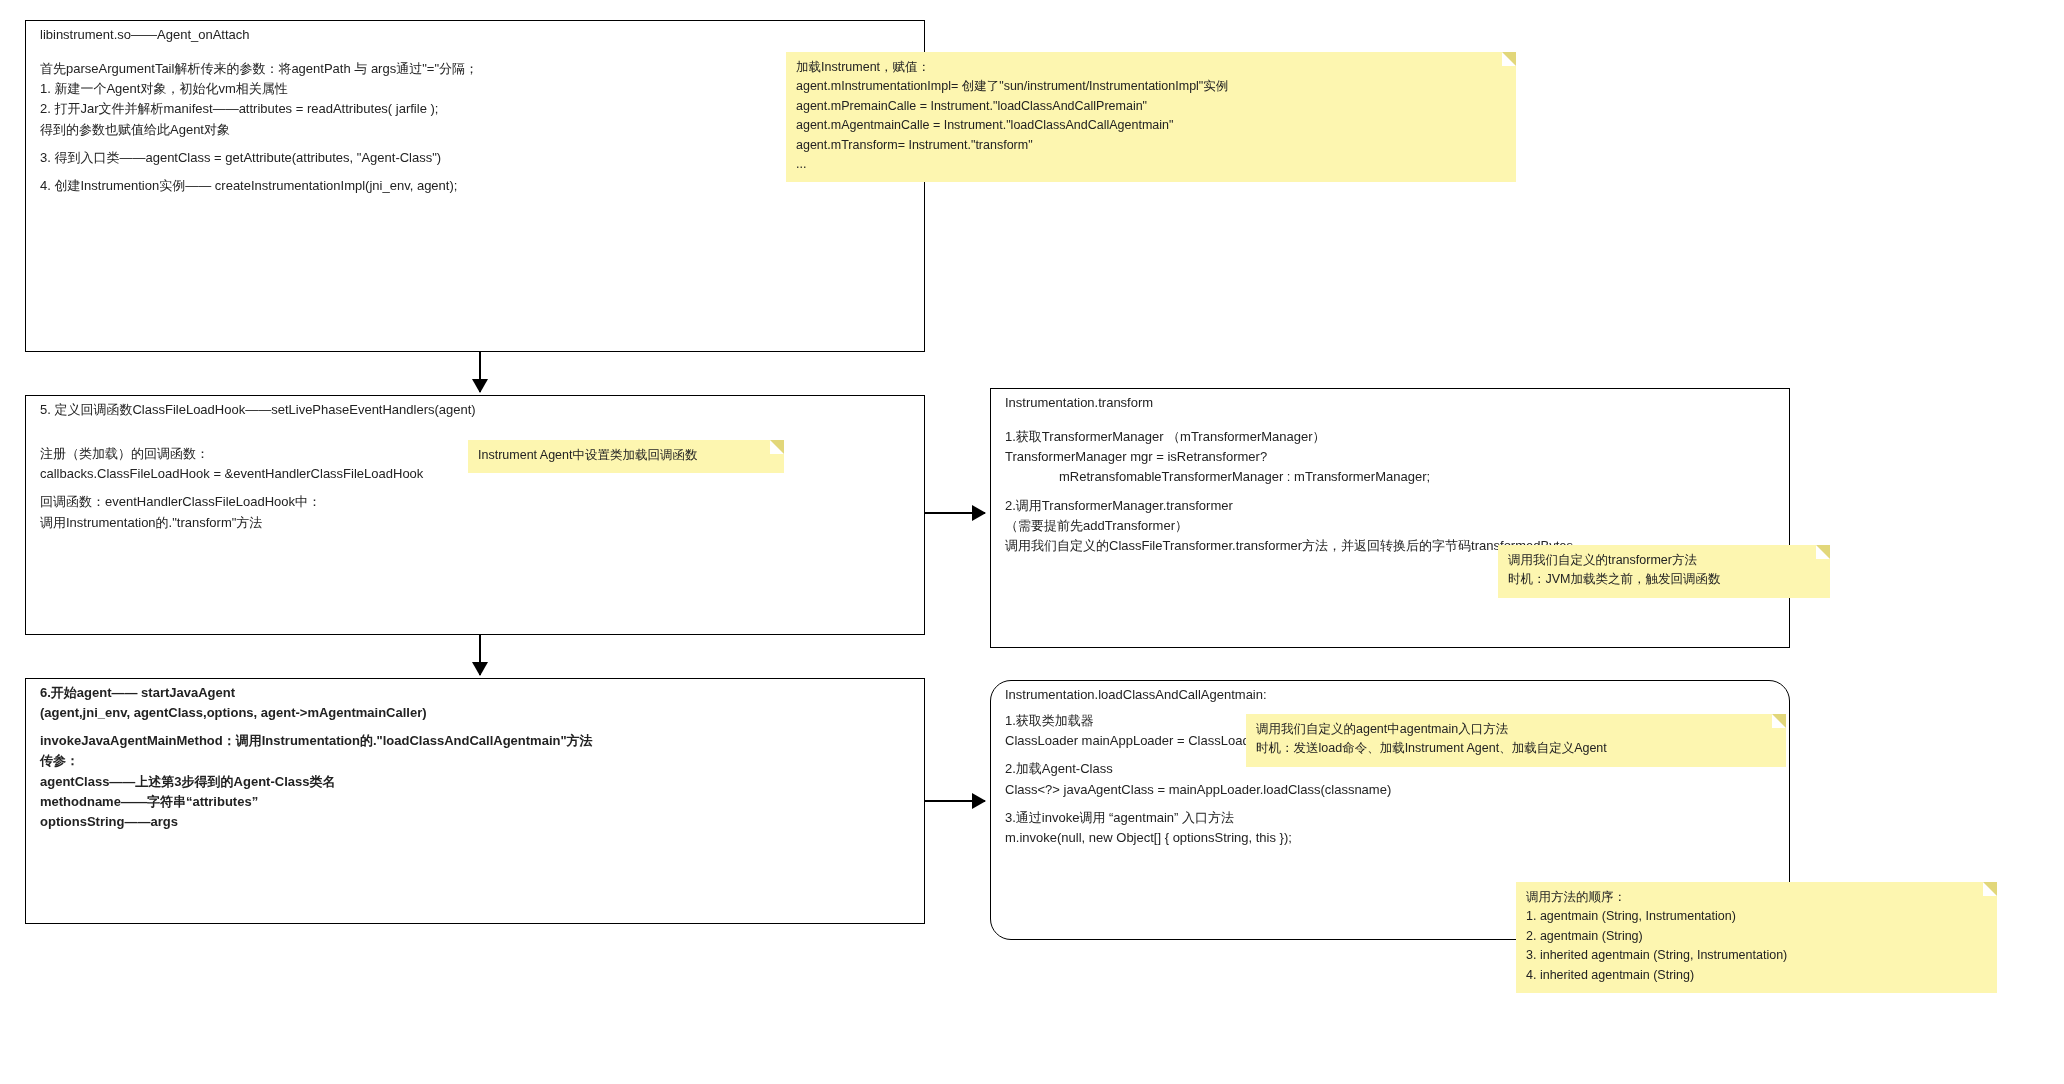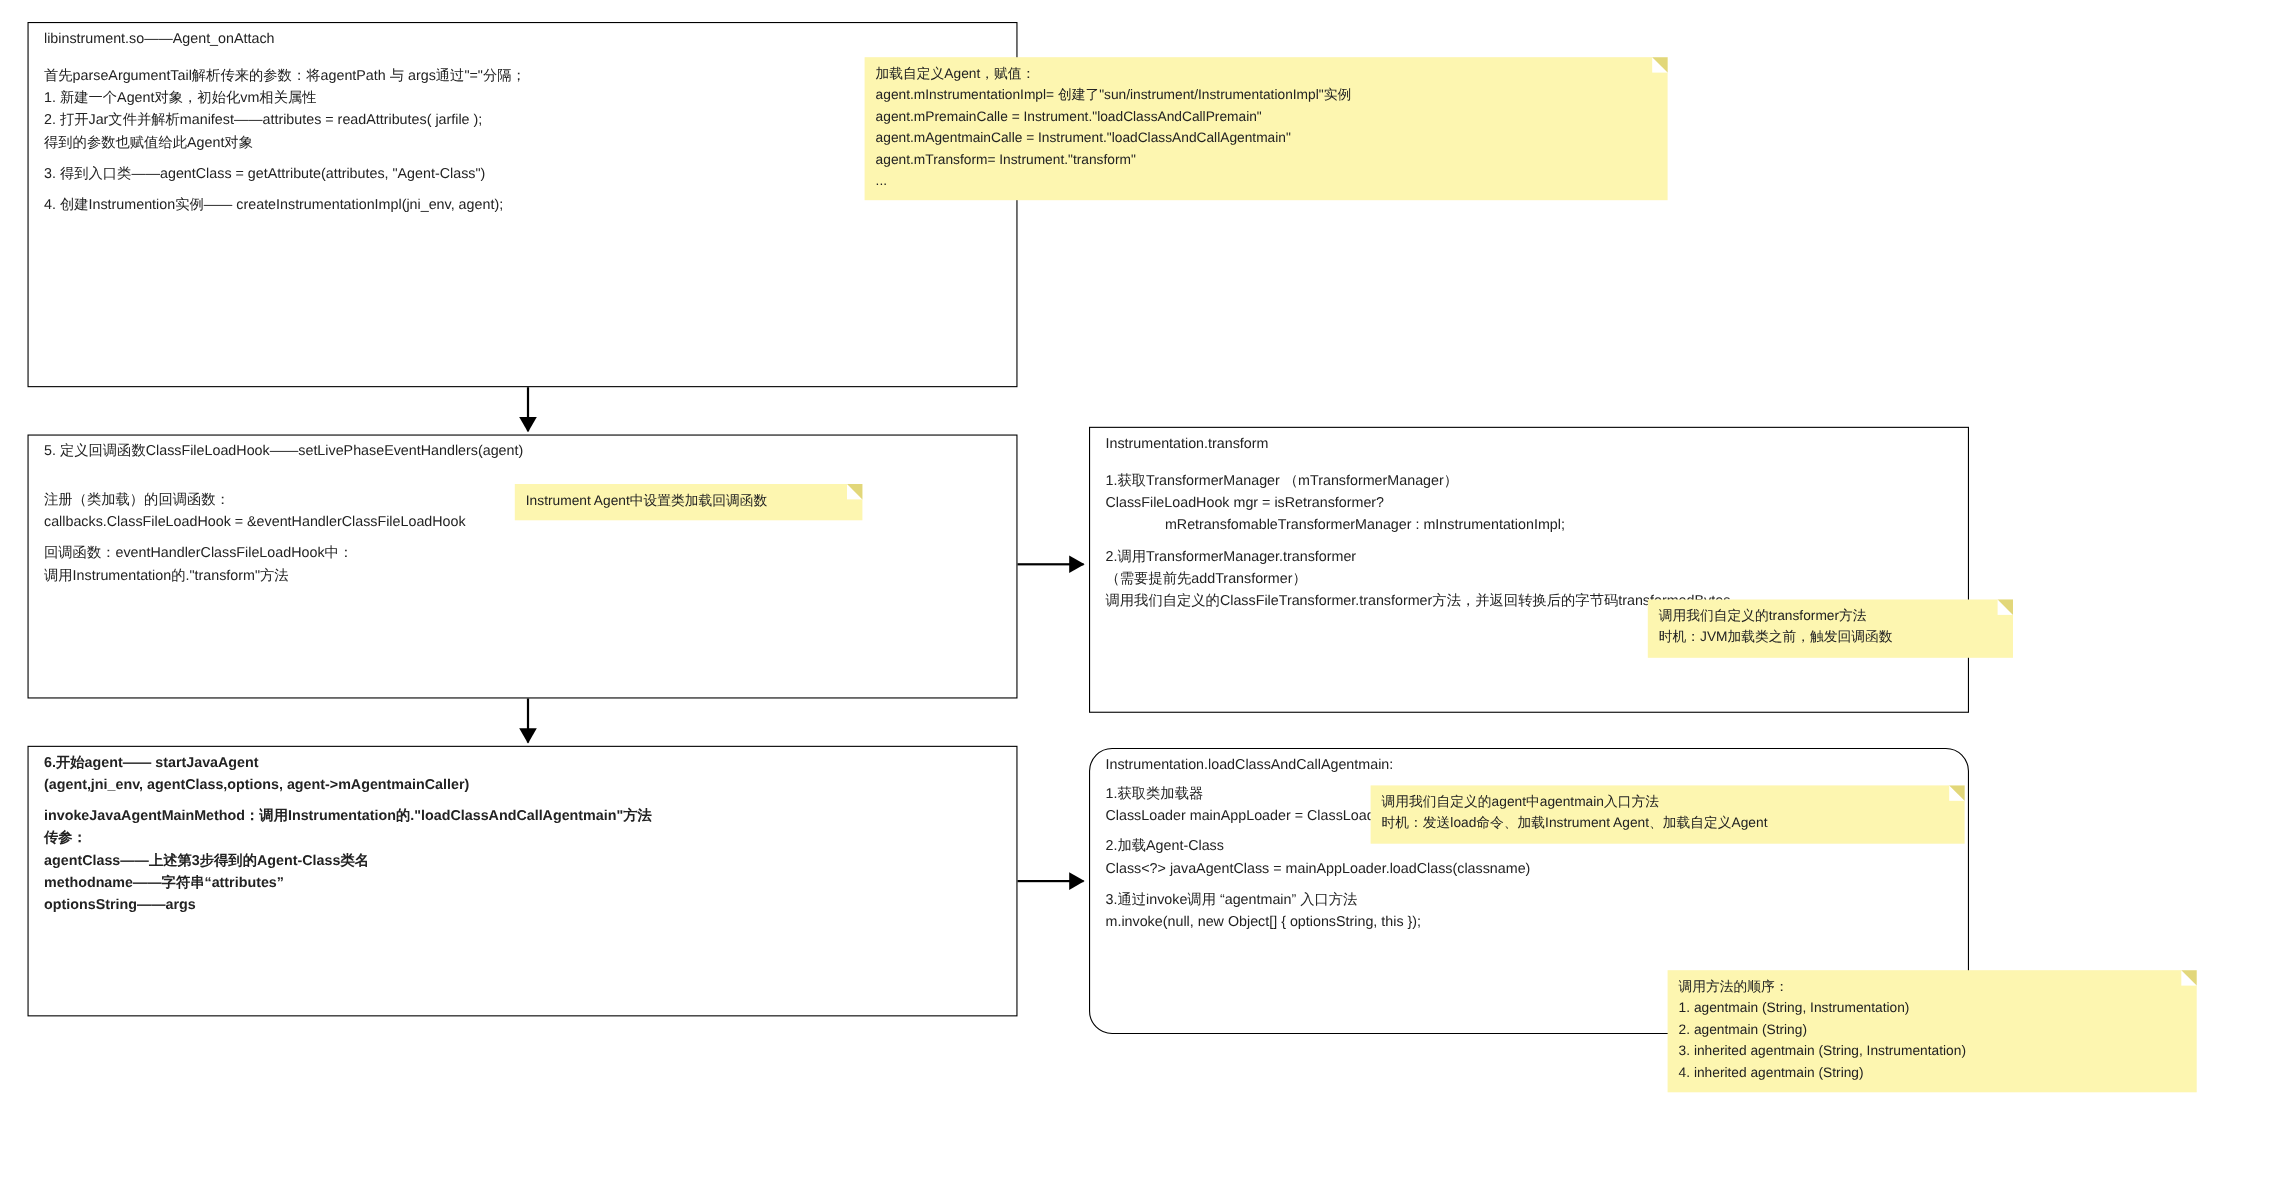"加载自定义Agent，赋值：" div { text: 自定义Agent -> Instrument }
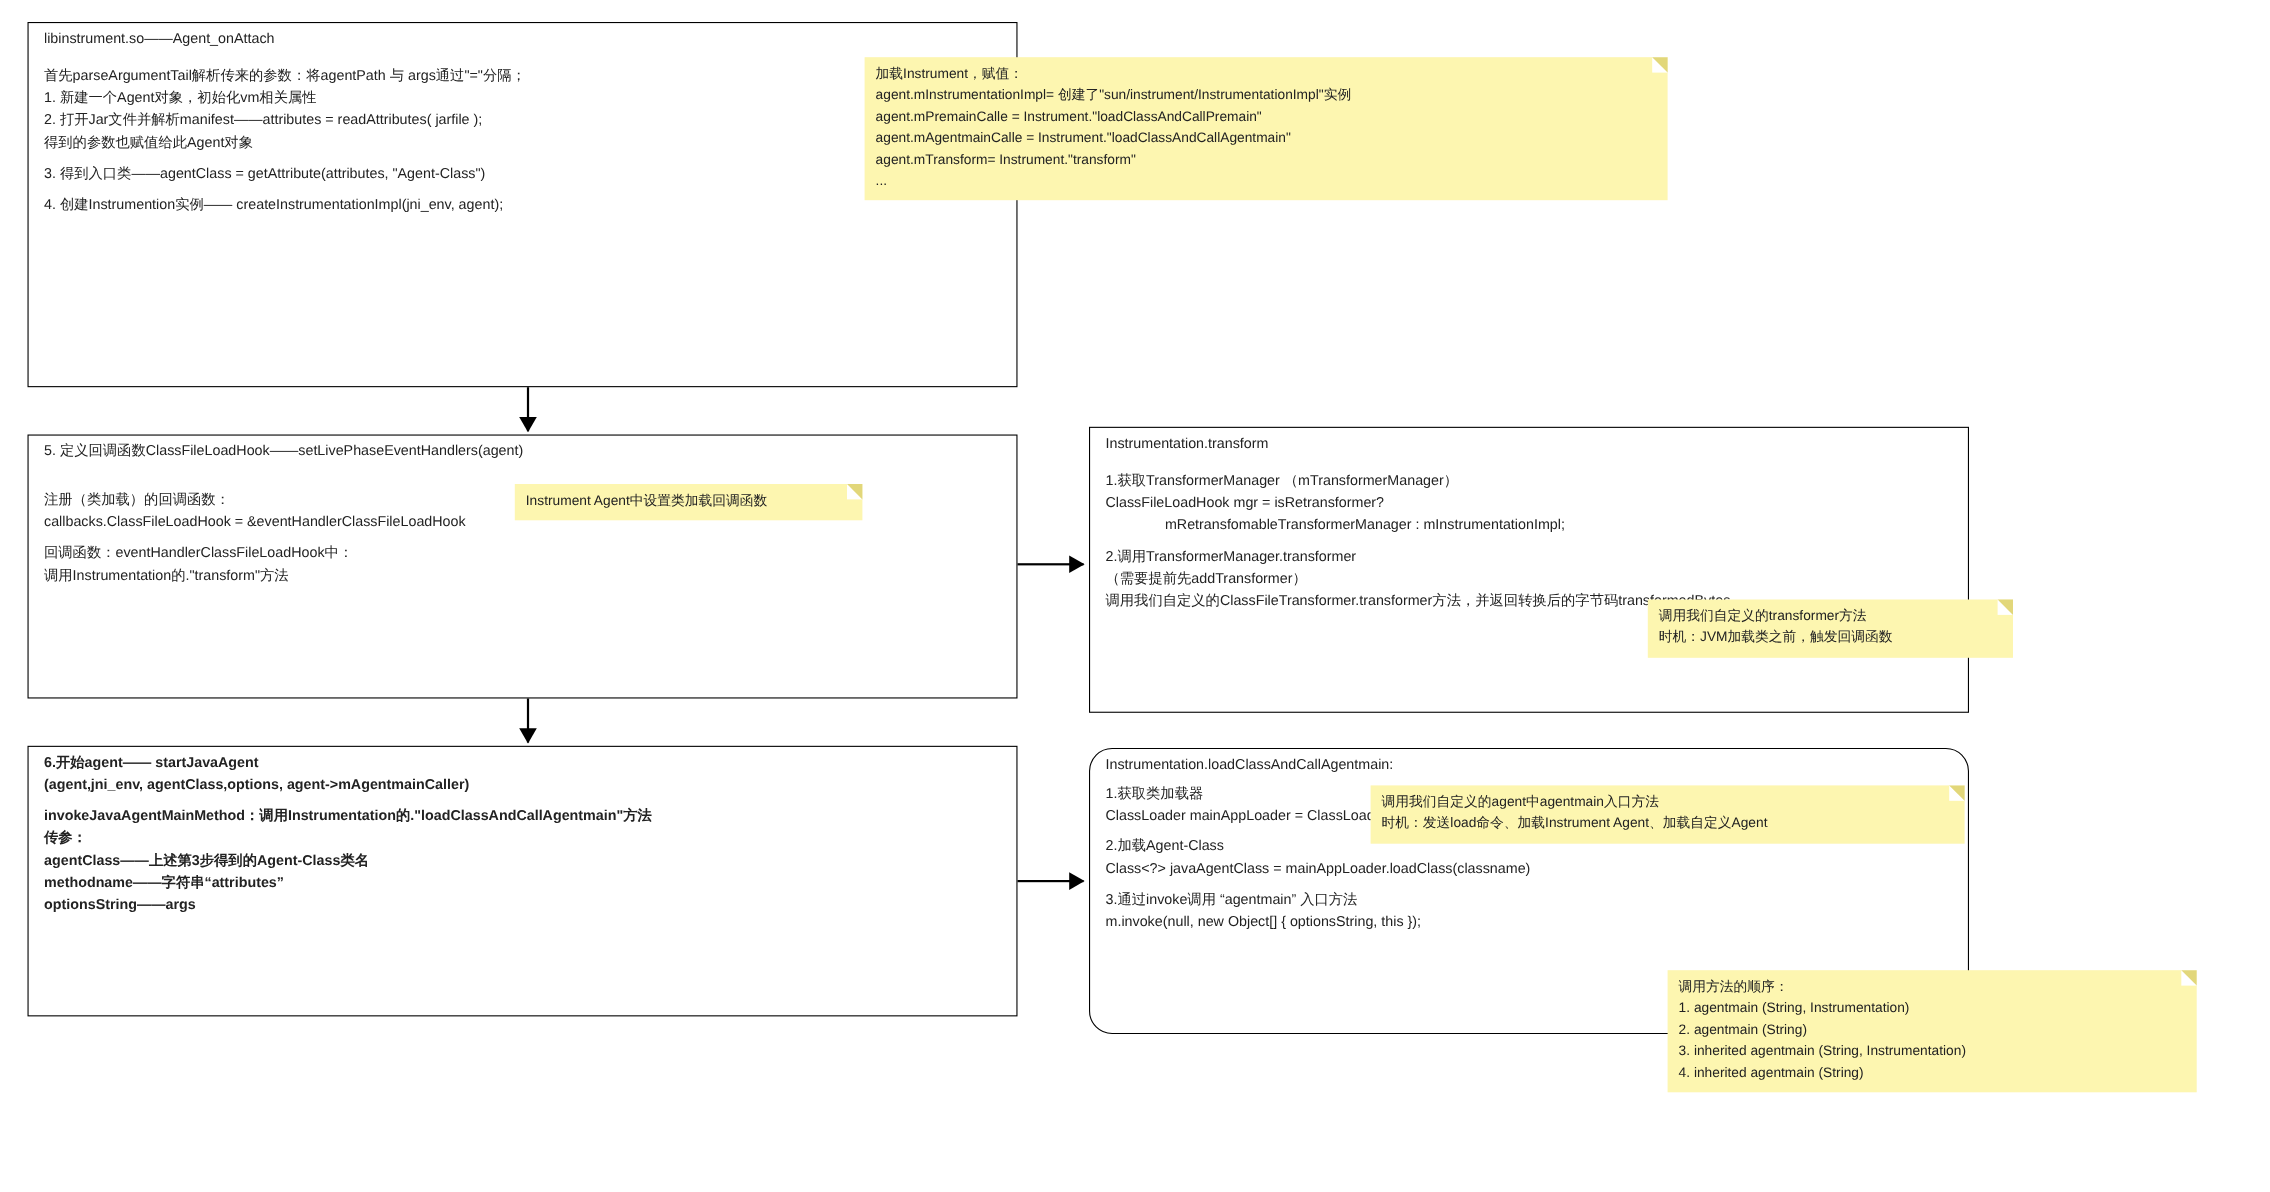"ClassFileLoadHook mgr = isRetransformer?" div { text: ClassFileLoadHook -> TransformerManager }
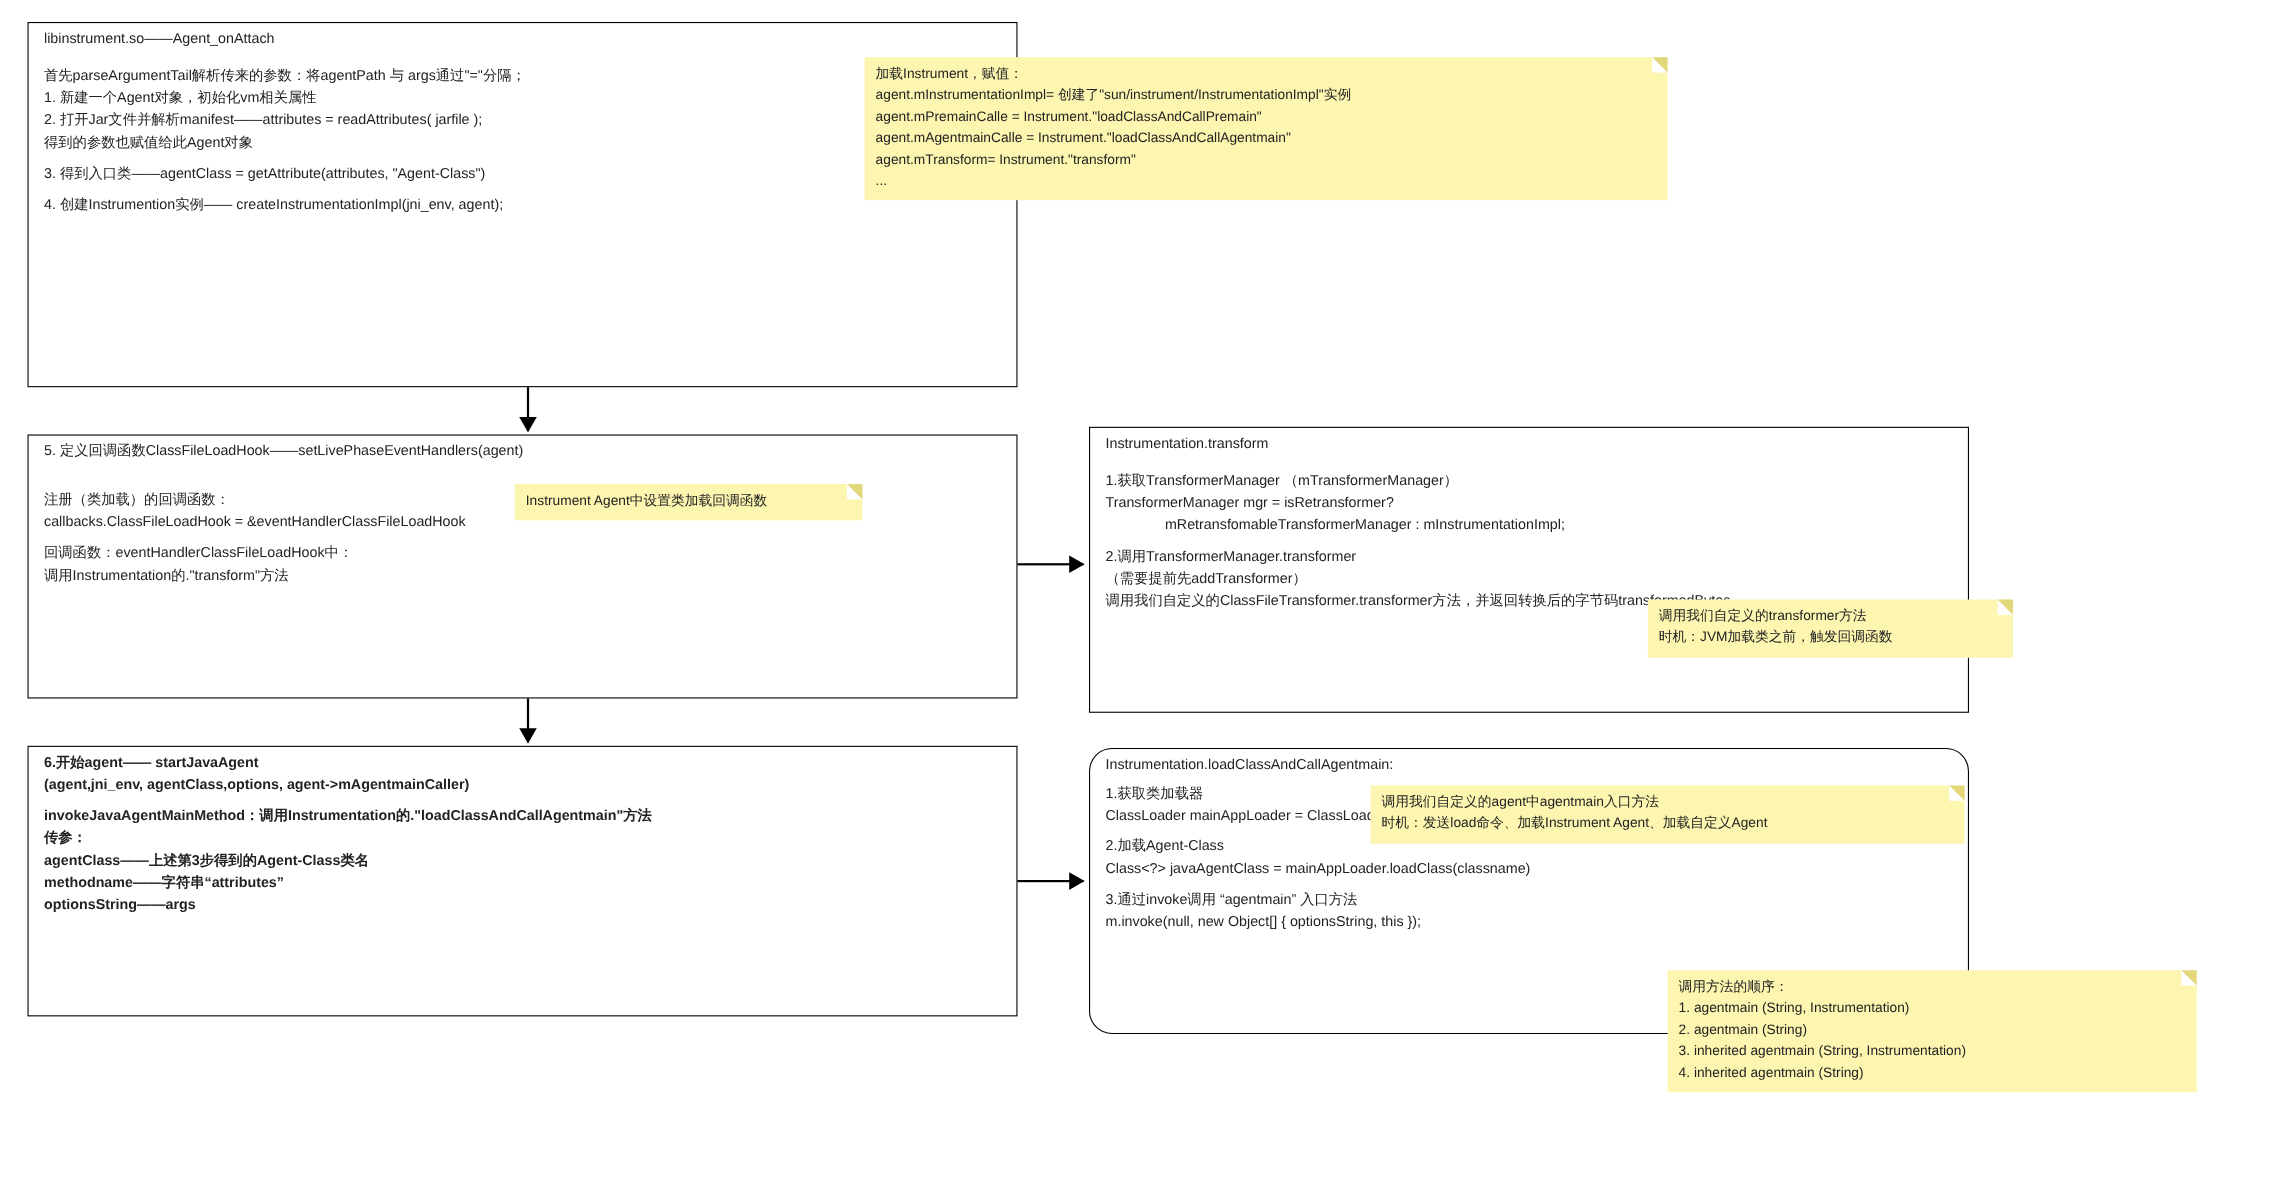"mRetransfomableTransformerManager :" div.indent { text: mInstrumentationImpl -> mTransformerManager }
